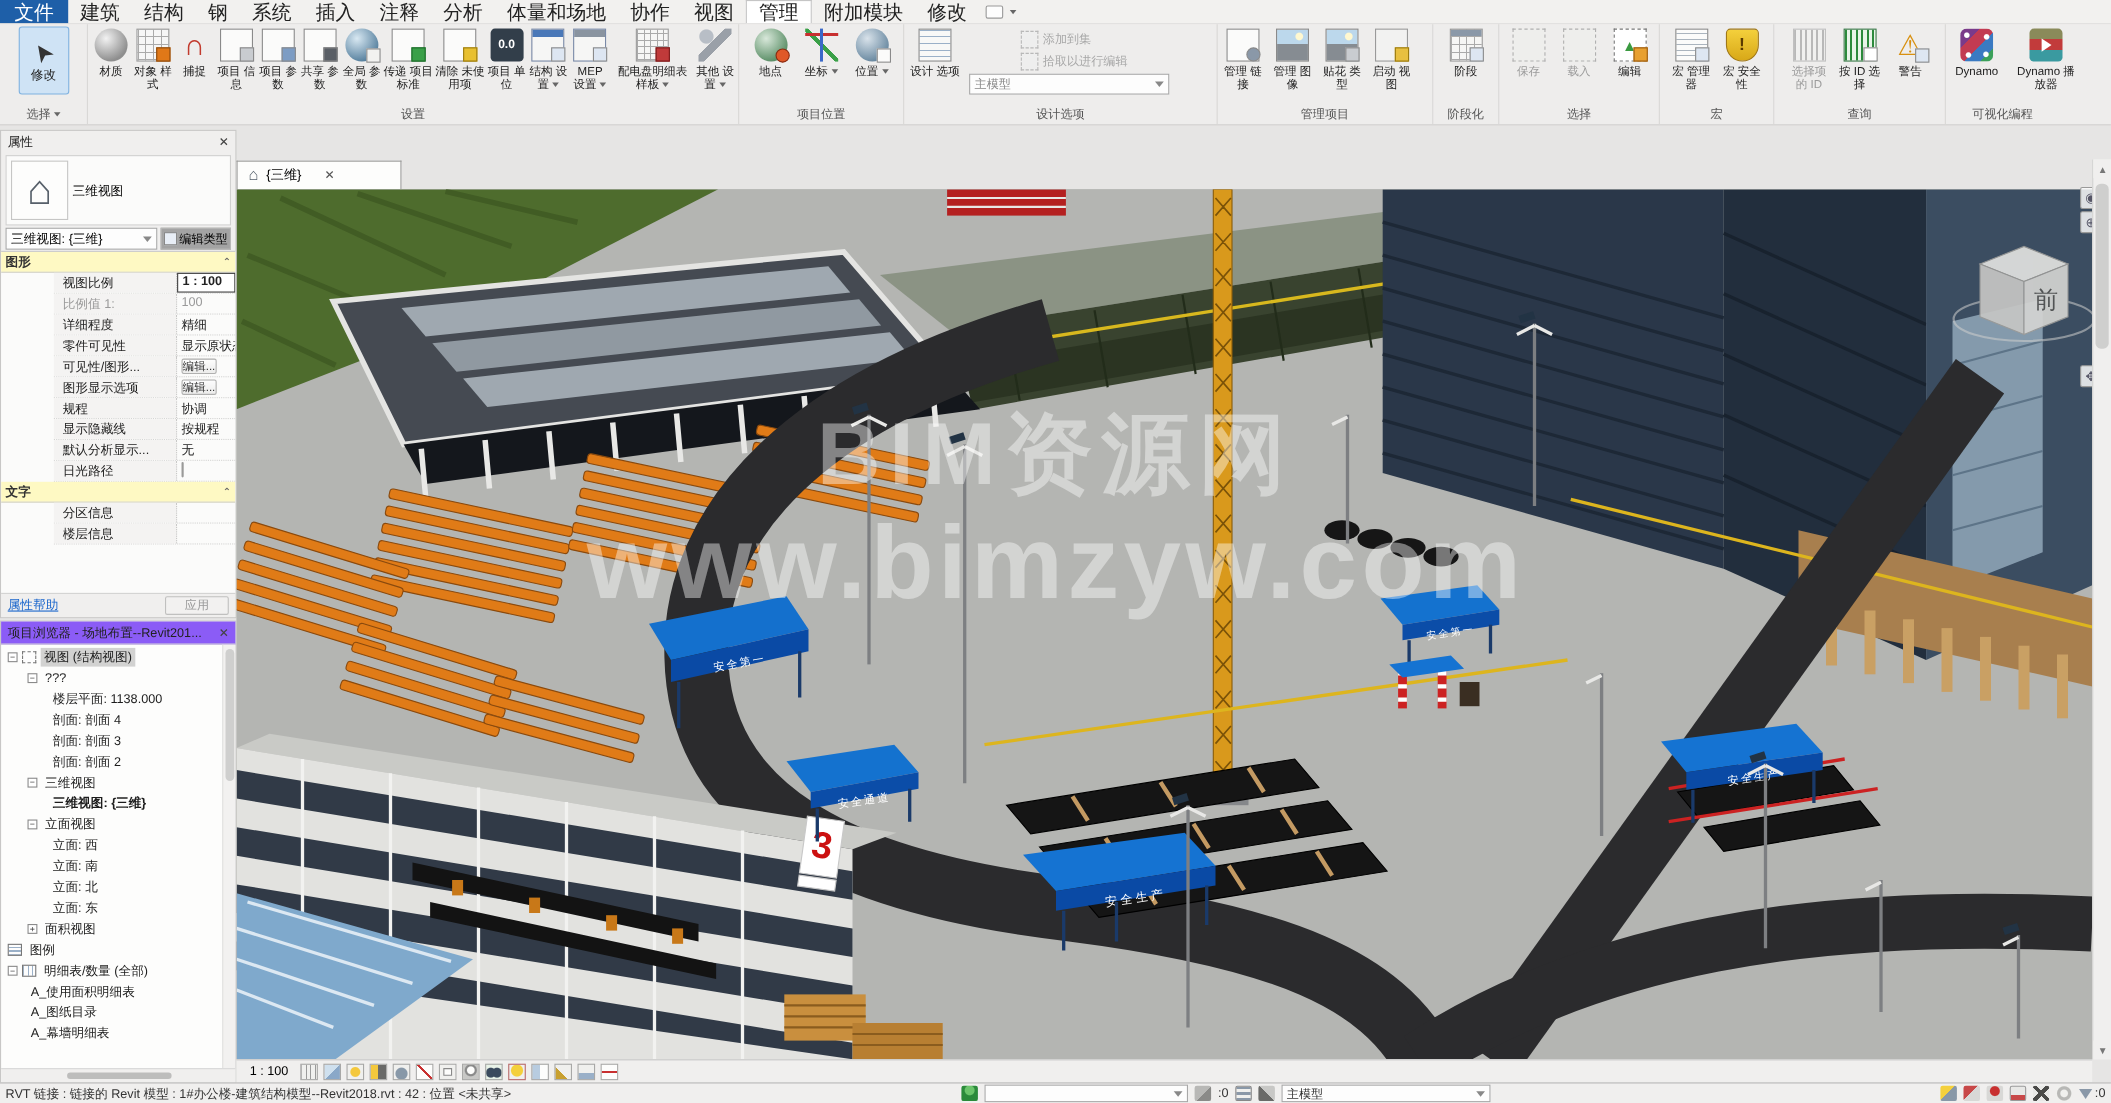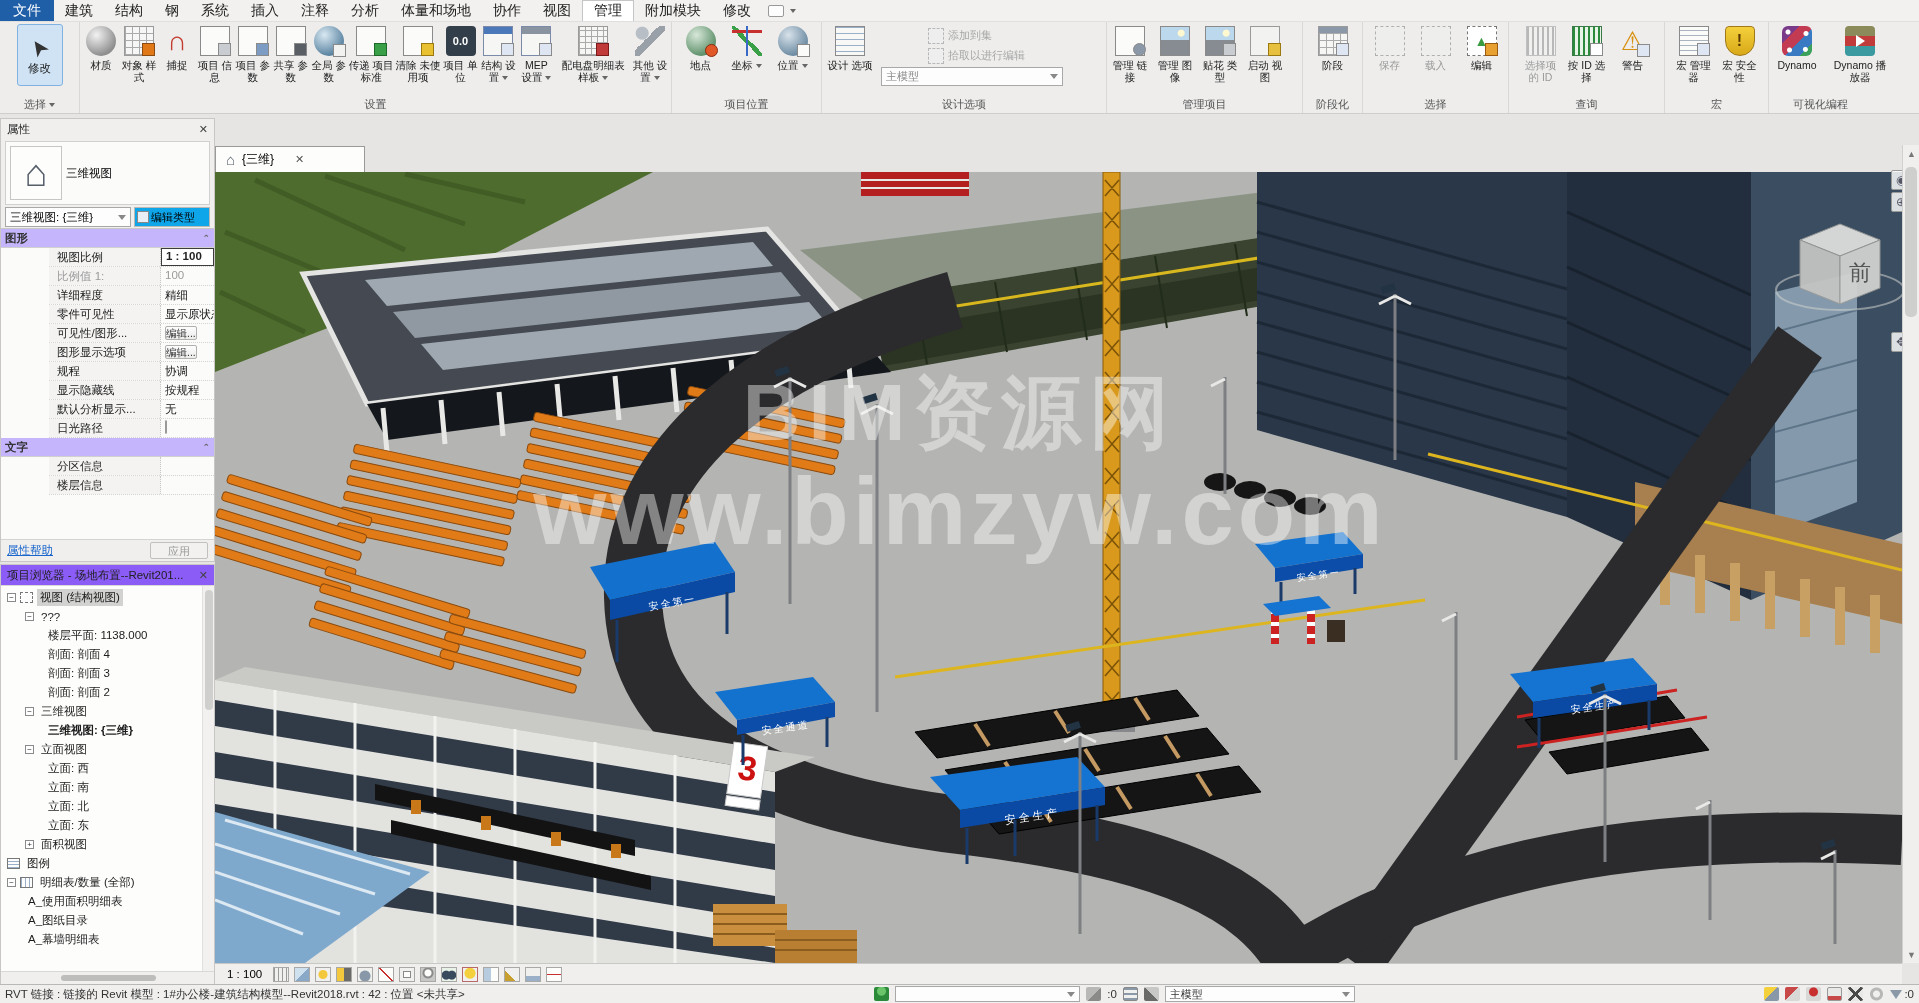"文件" #tabbar { font-size: 14px -> 18px }
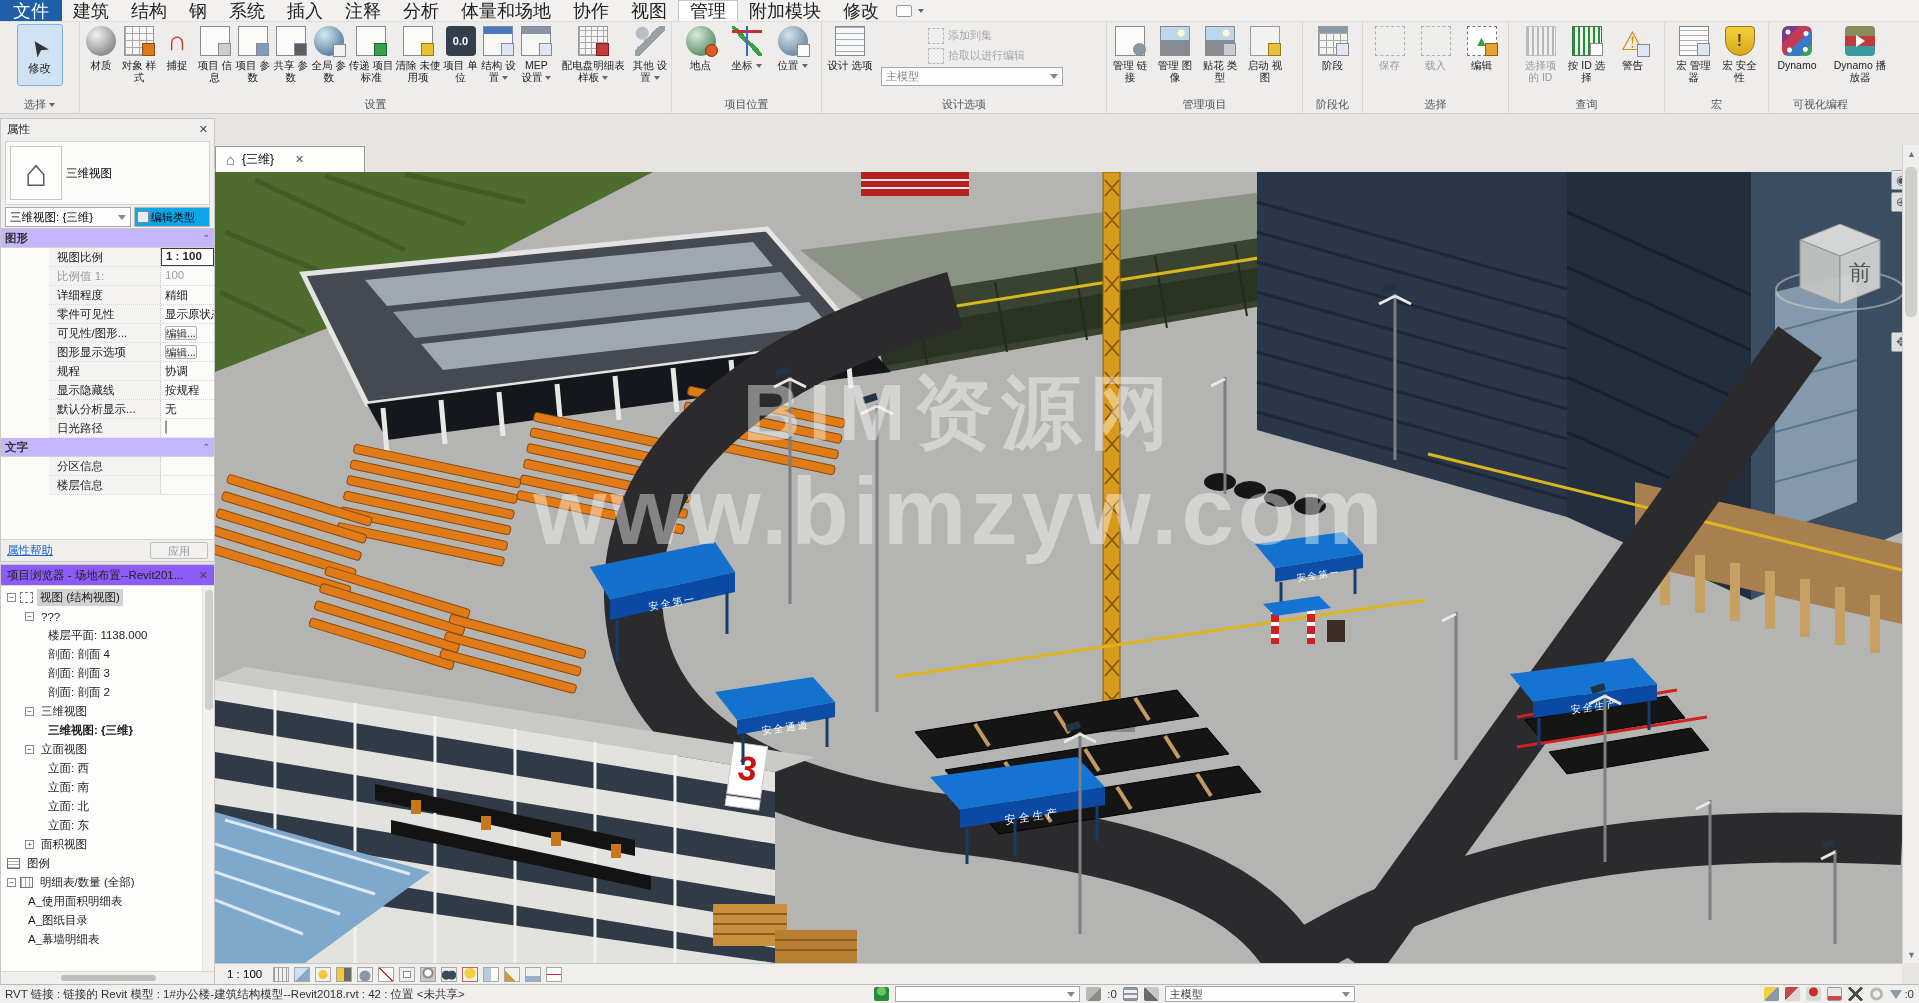"选择项 的 ID" div.rpanel { order: before "宏 管理器" -> after "宏 管理器" }
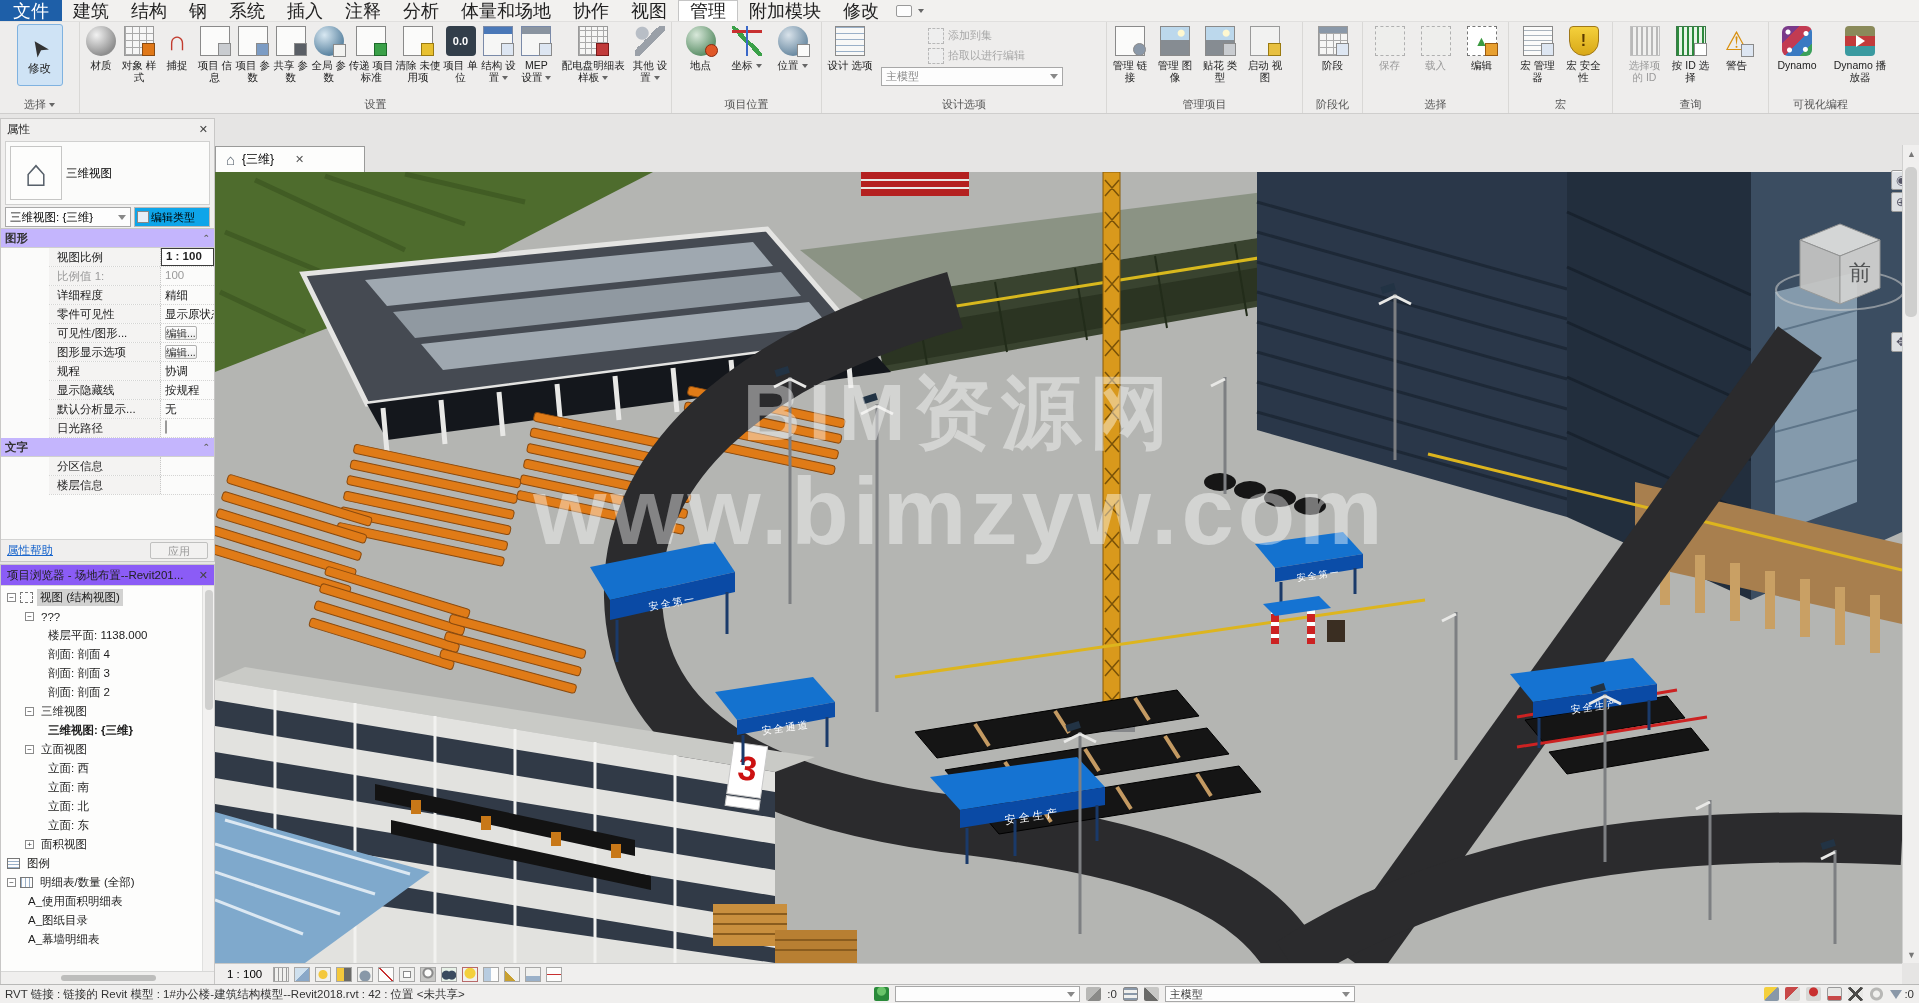"编辑类型" #edittype { background: #0ea5e9 -> #a3a3a3; width: 76px -> 64px }
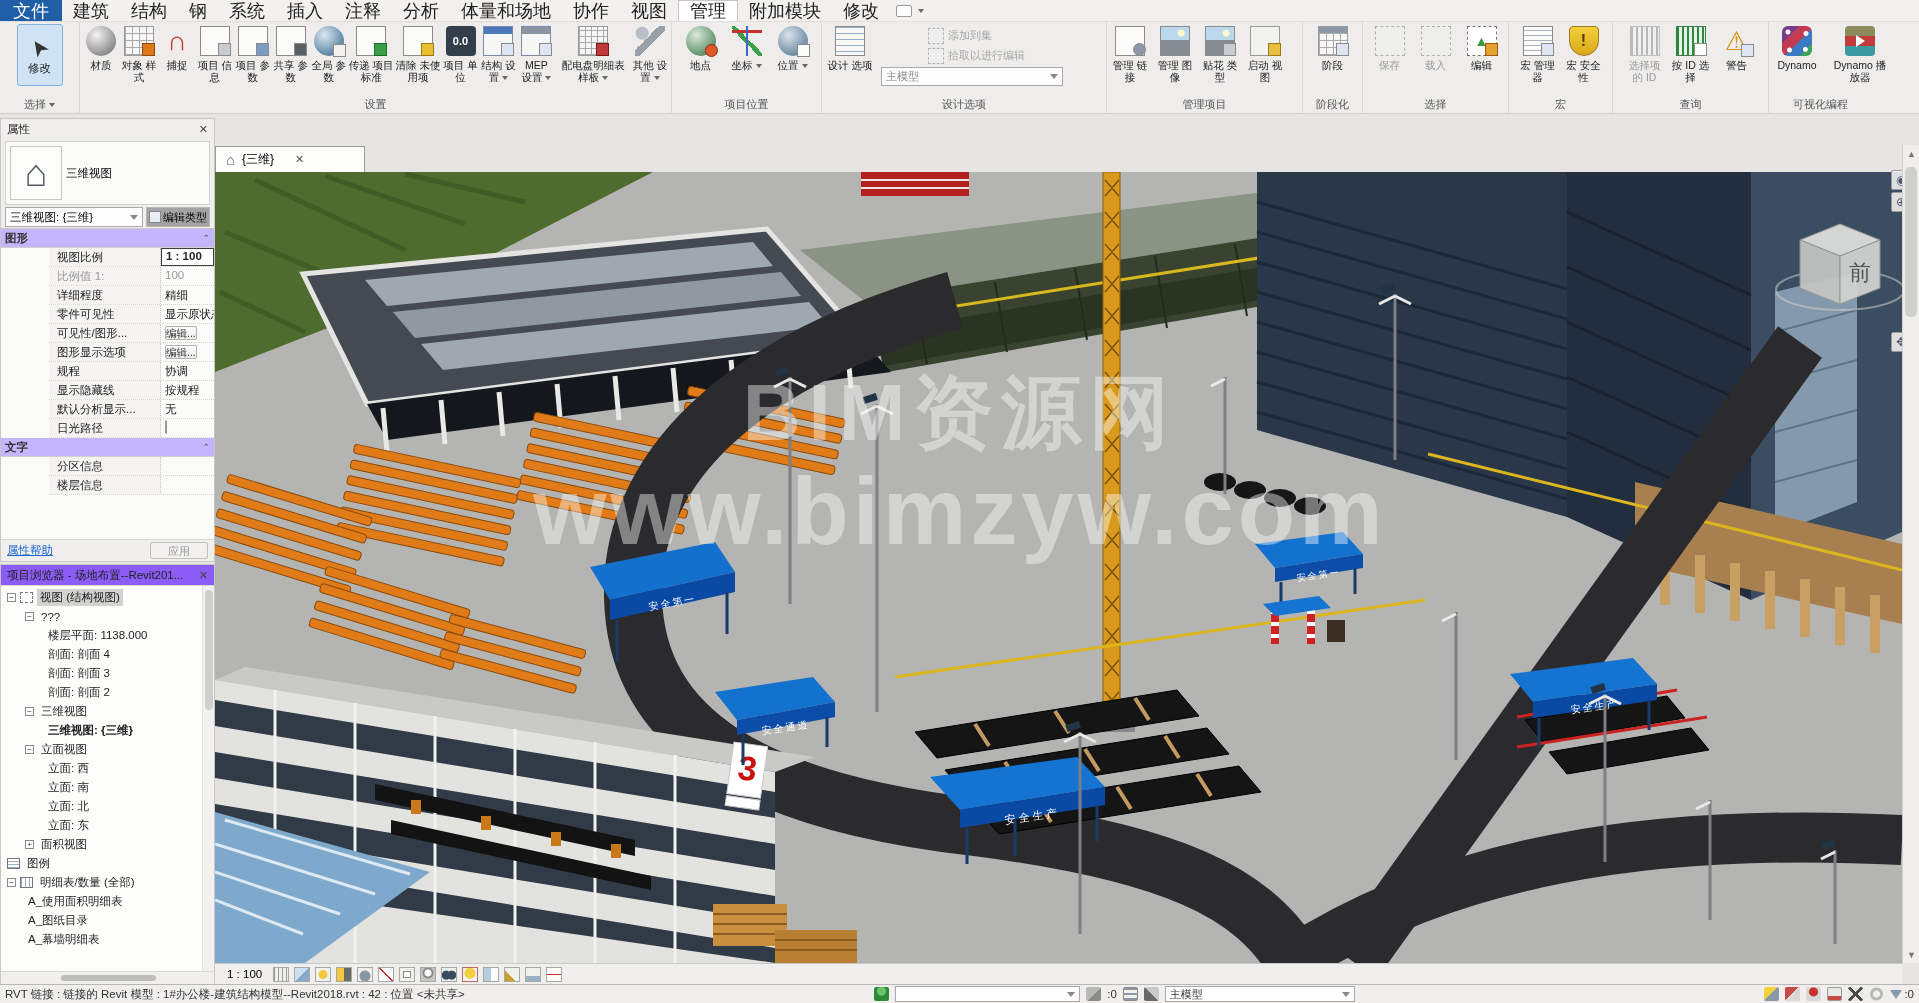"图形" .sechead { background: #c4b5fd -> #fef9c3 }
